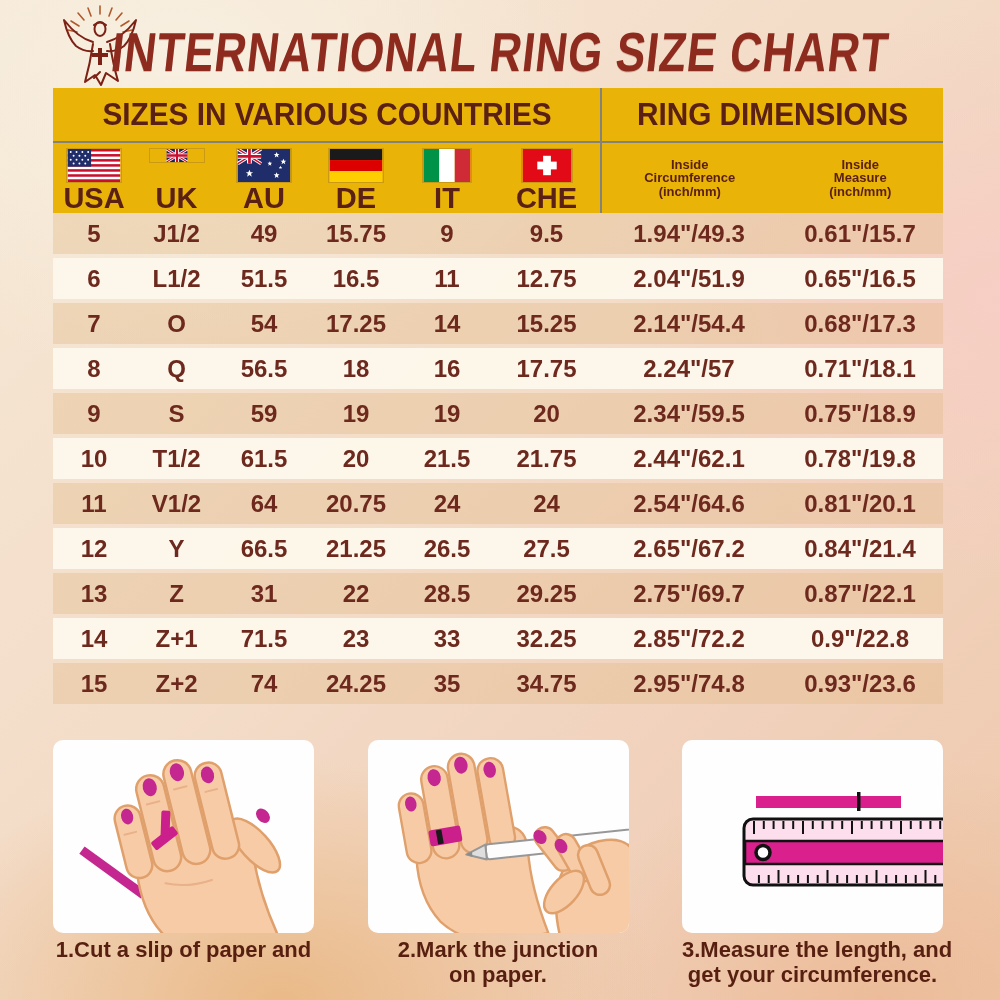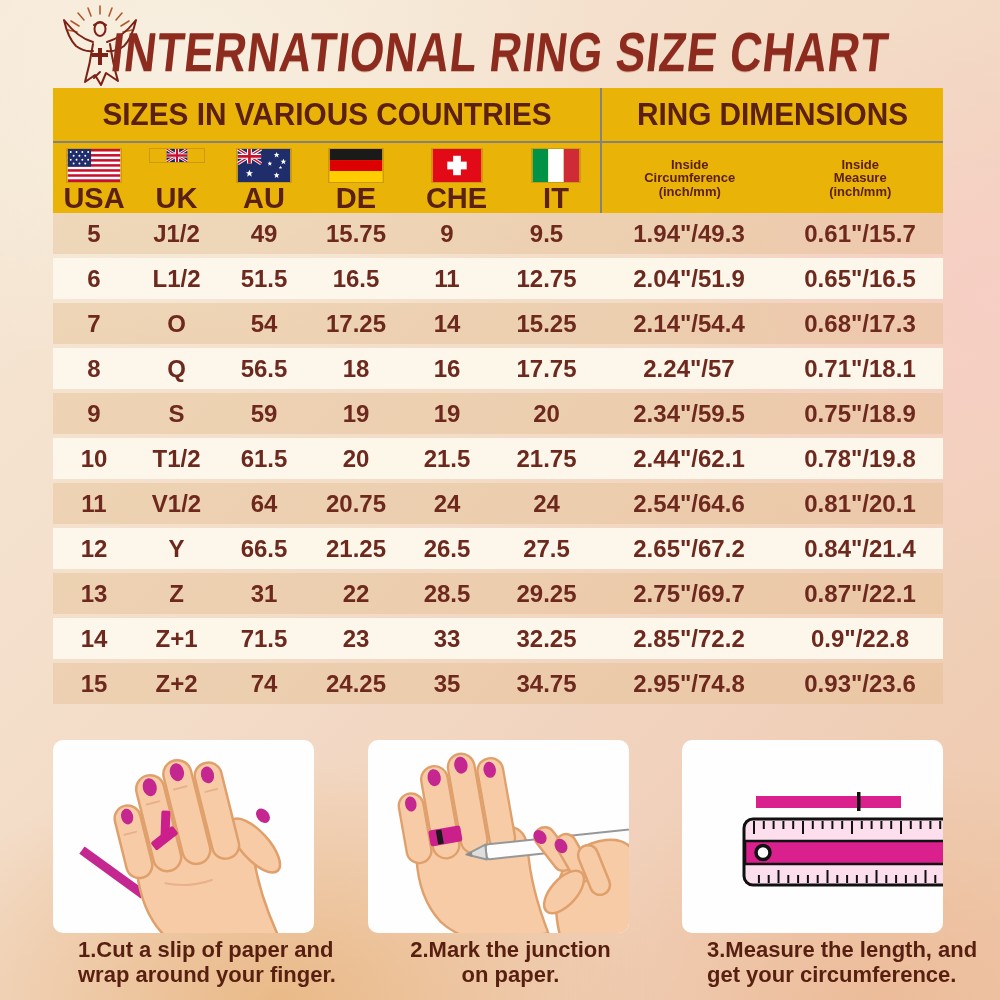"CHE" div.flag-cell { order: before "IT" -> after "IT" }
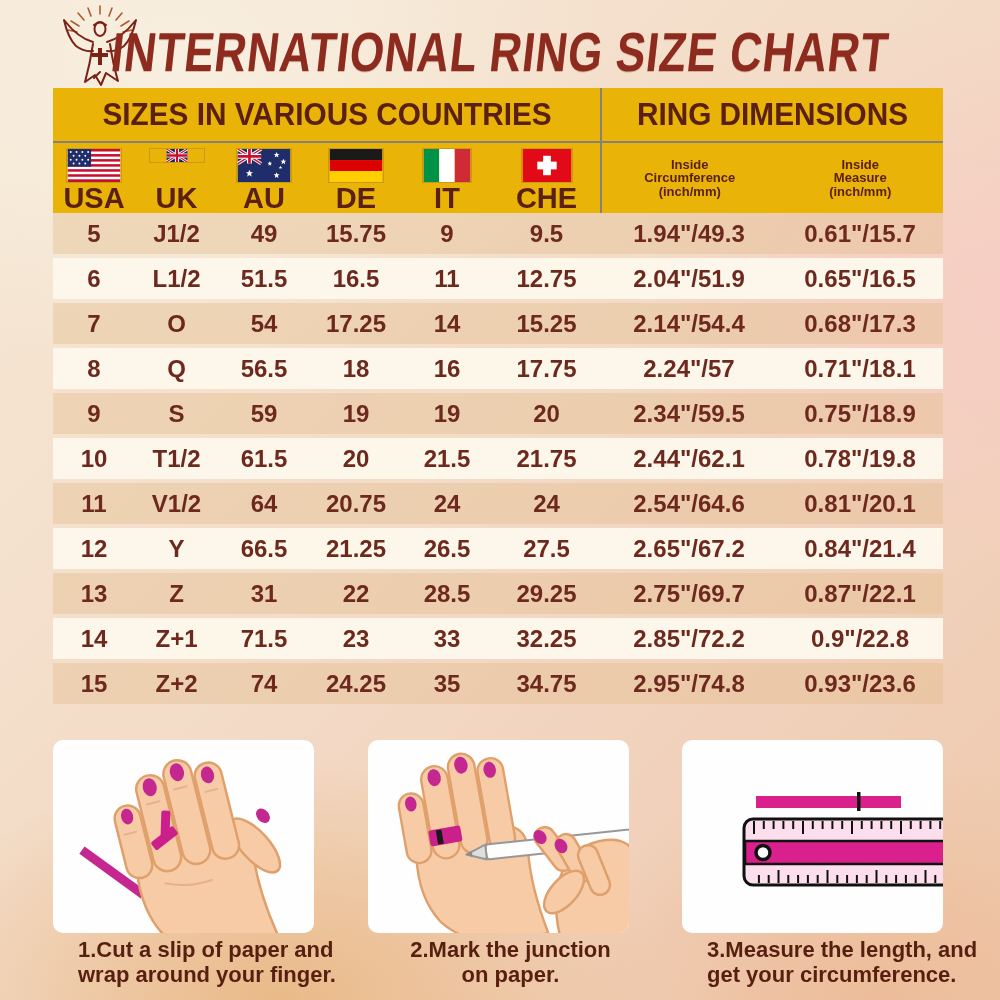"1.Cut a slip of paper" .caption div { margin-left: 25px -> none }
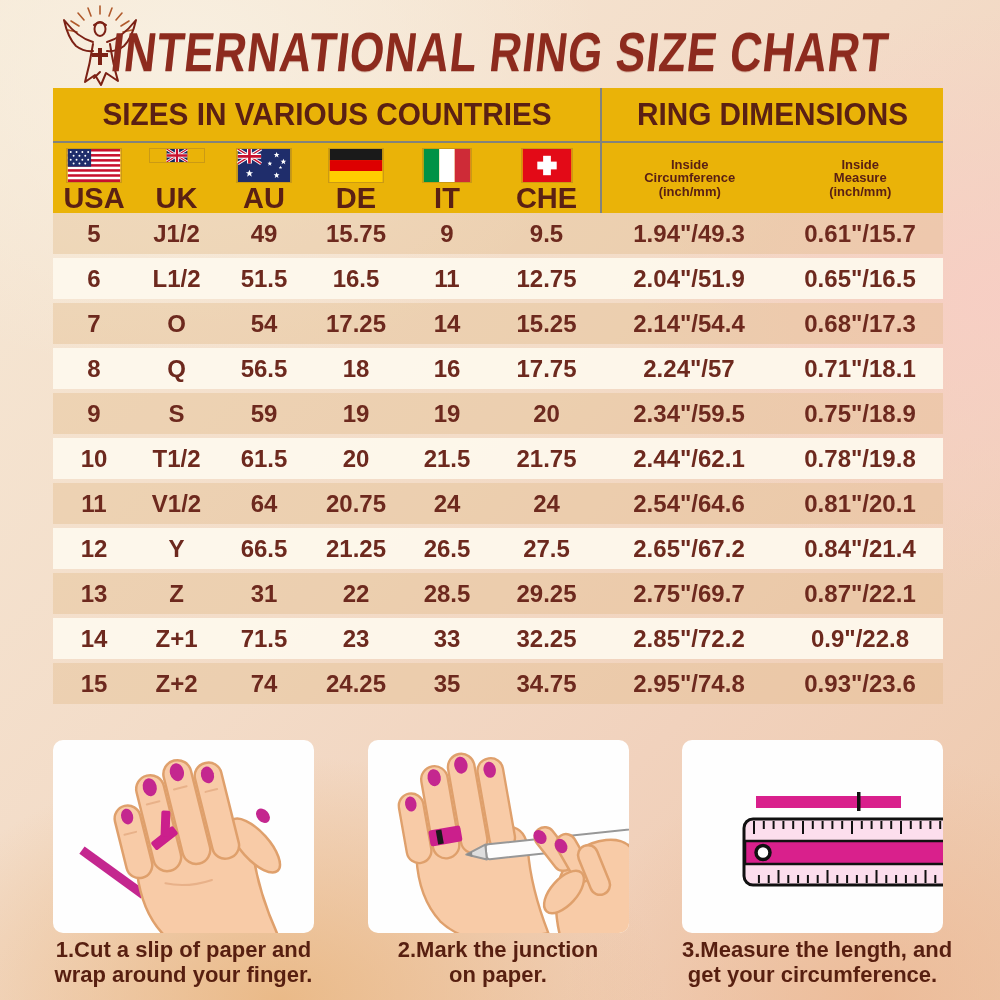"wrap around your finger." div { html: <div>wrap around your finger.</div> -> none }
